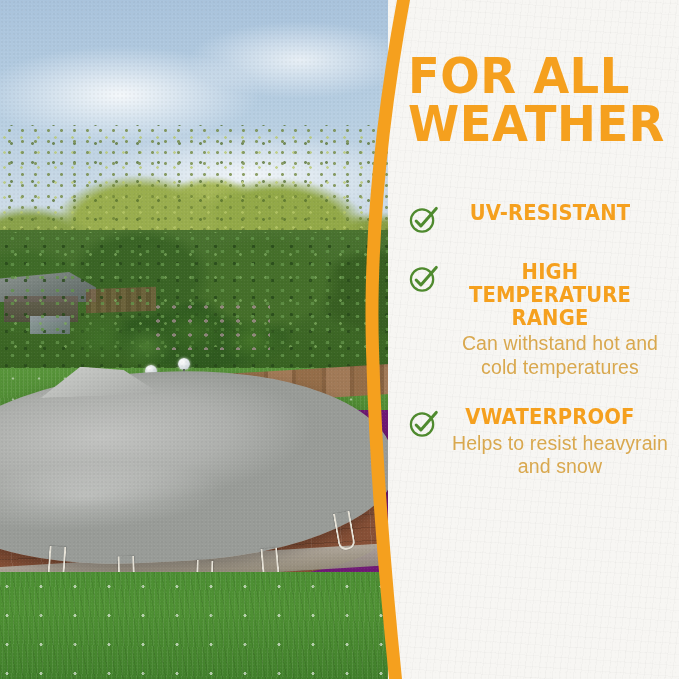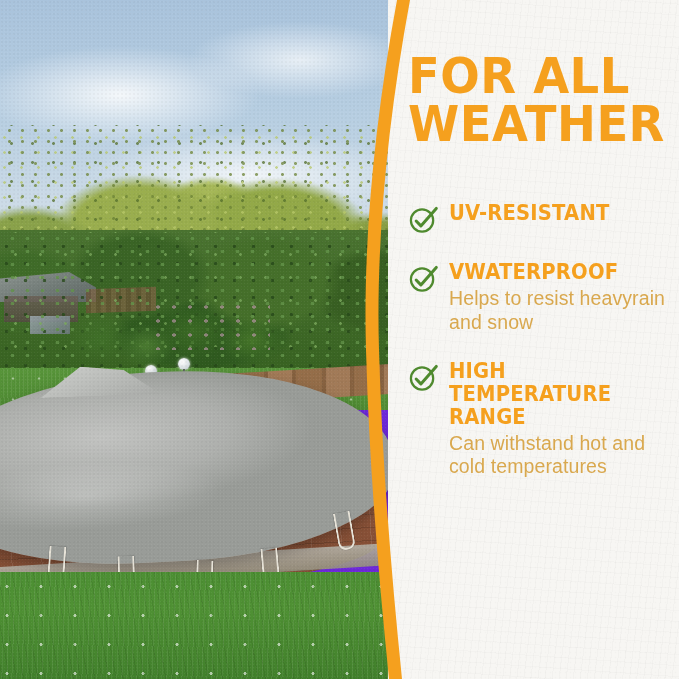"FOR ALL" #scene { background: #6d28d9 -> #701a75 }
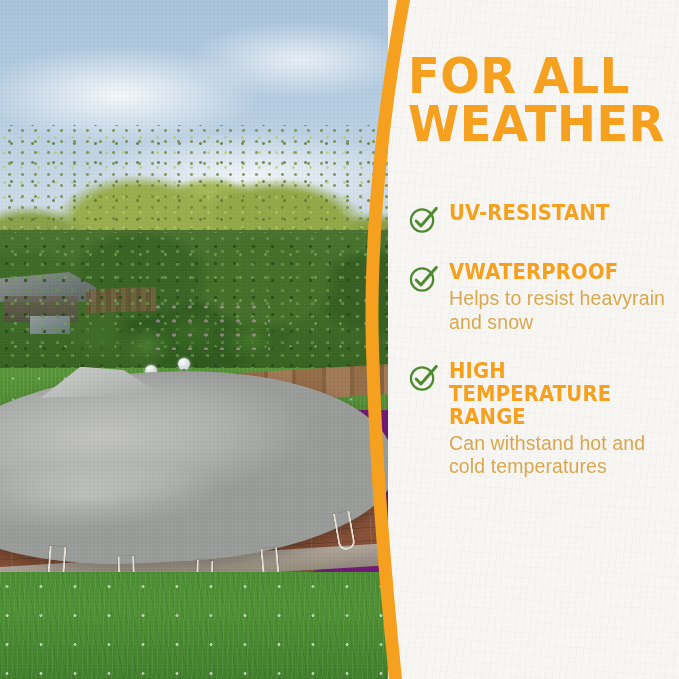"UV-RESISTANT" .feature-body { text-align: none -> center }
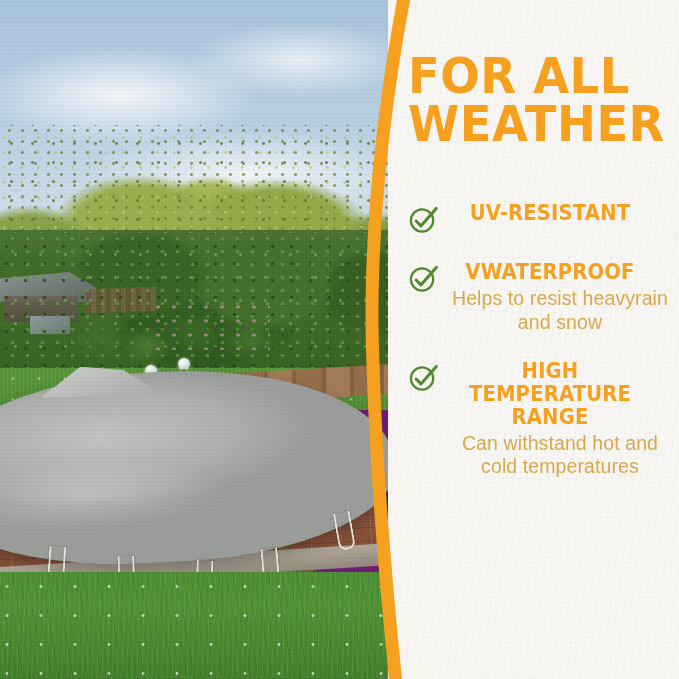"VWATERPROOF" div.feature { order: before "HIGH TEMPERATURE RANGE" -> after "HIGH TEMPERATURE RANGE" }
